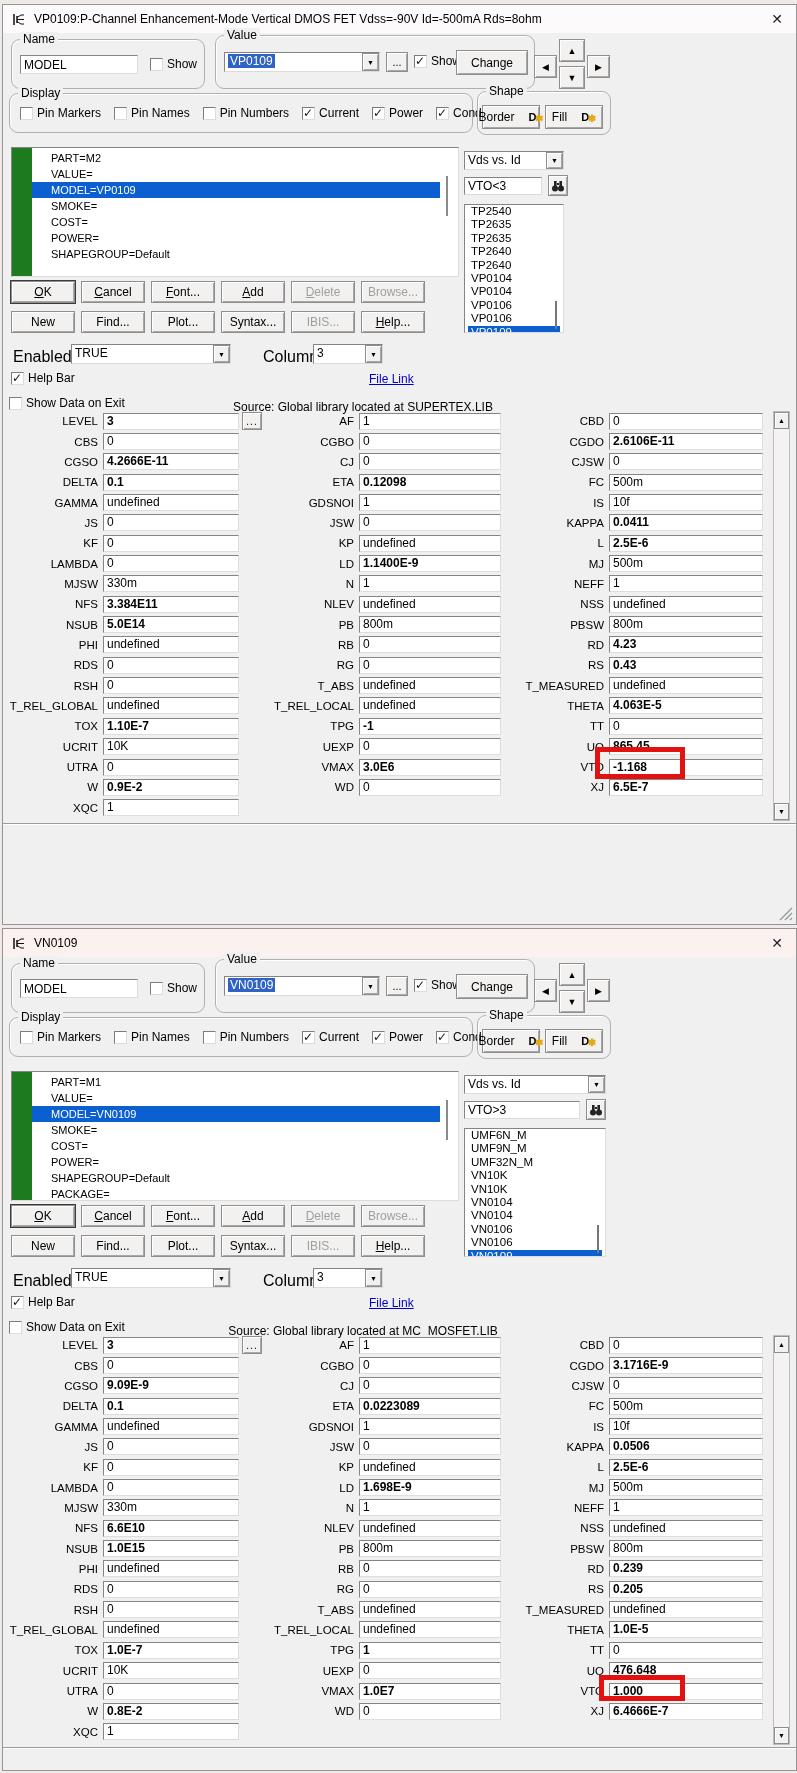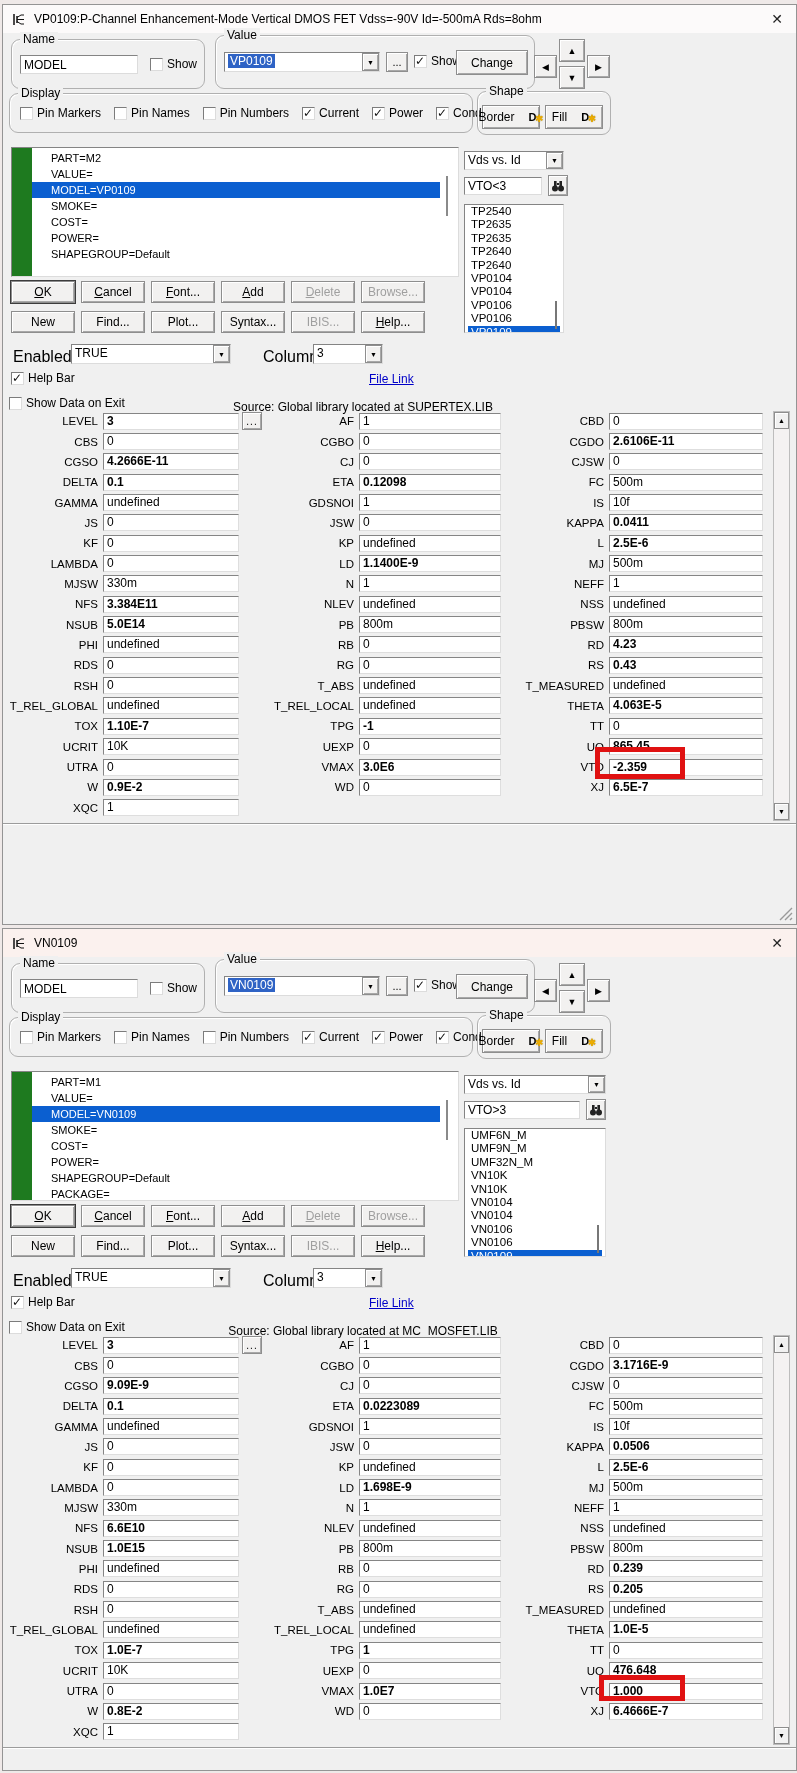"-2.359" span.pinput { text: -2.359 -> -1.168 }
